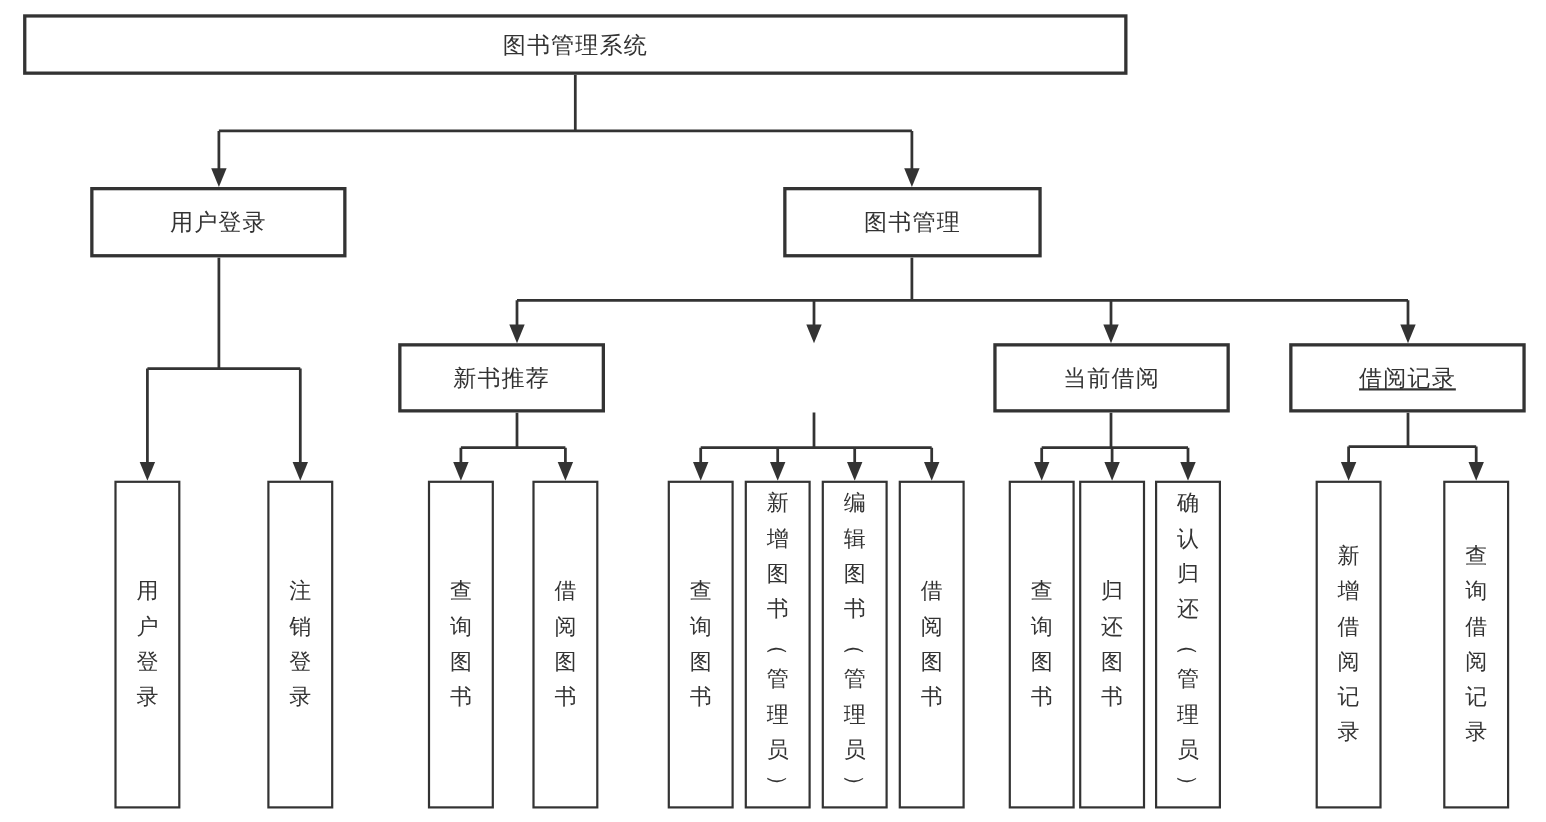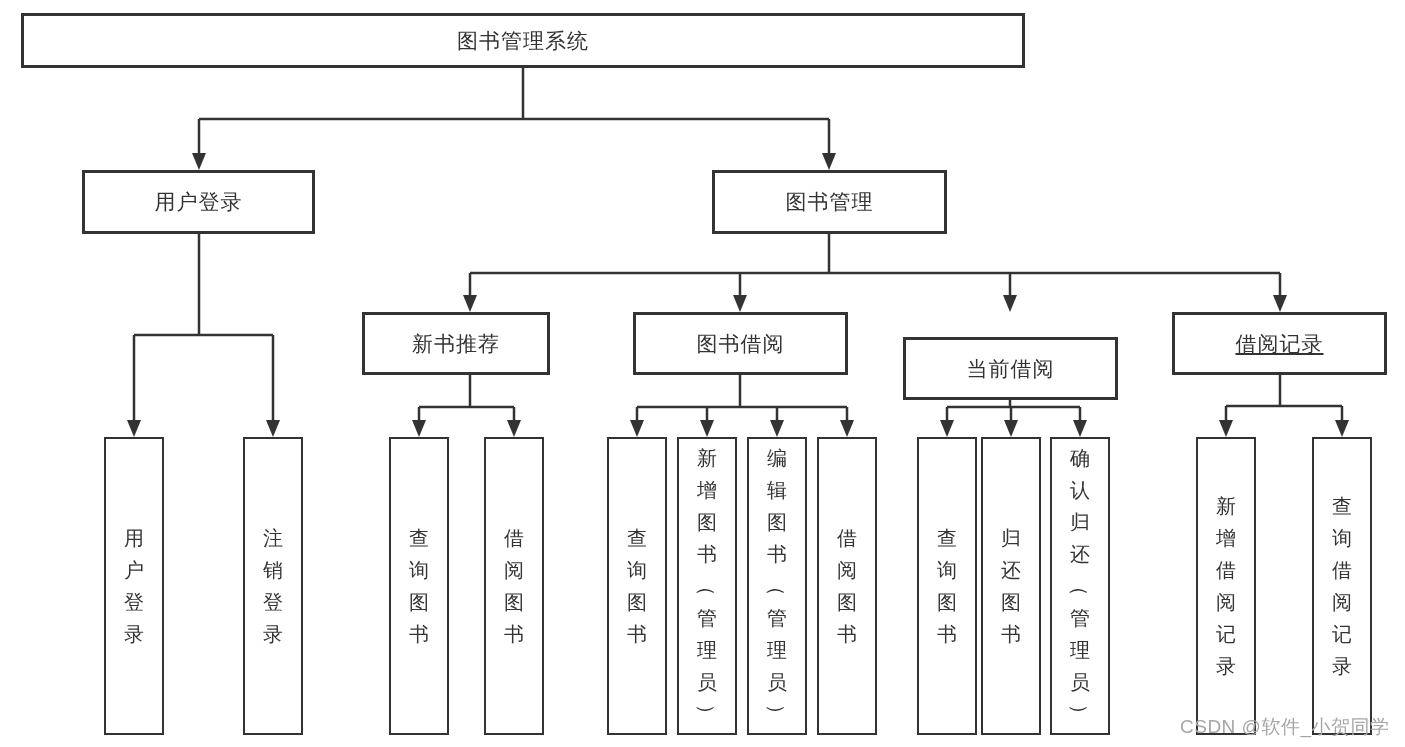"图书借阅" div.box { html: <div> <span>图书借阅</span> </div> -> none }
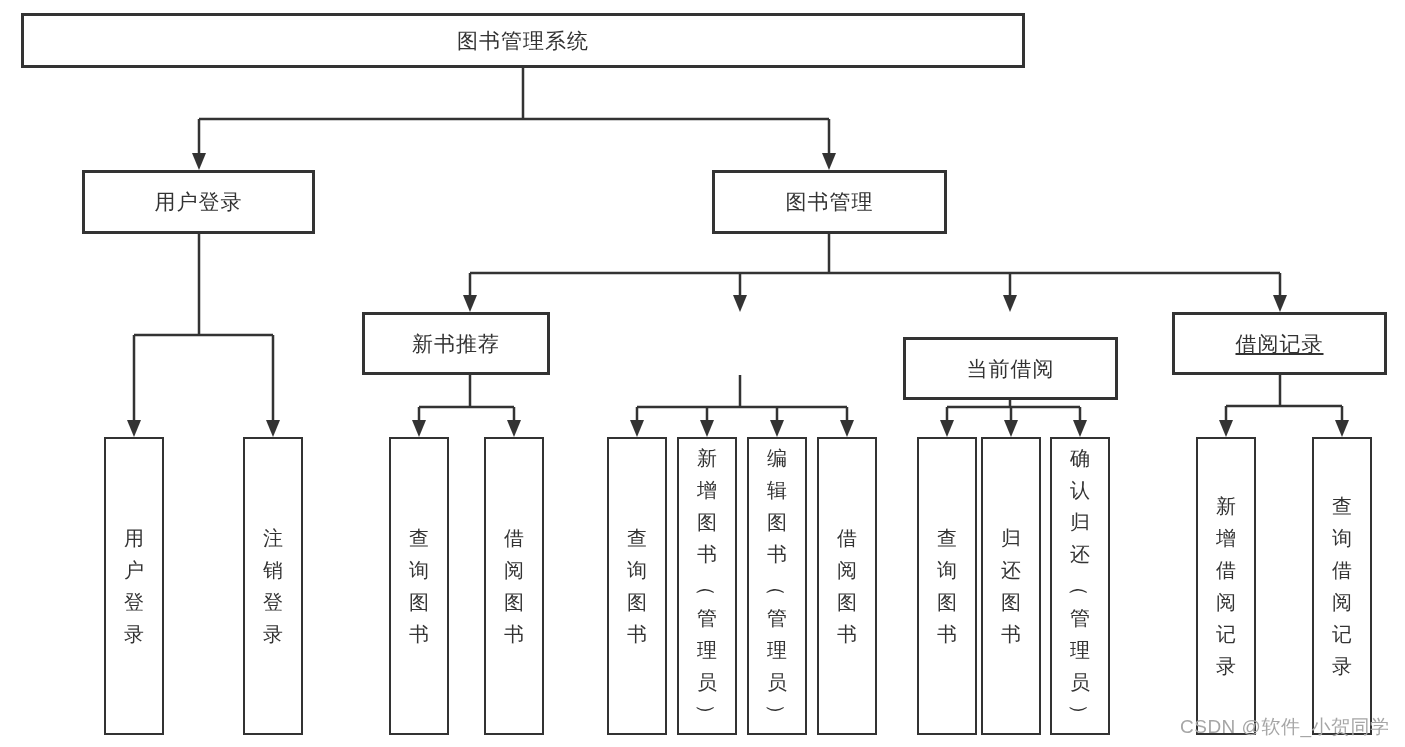"当前借阅" div.box { margin-top: 25px -> none }
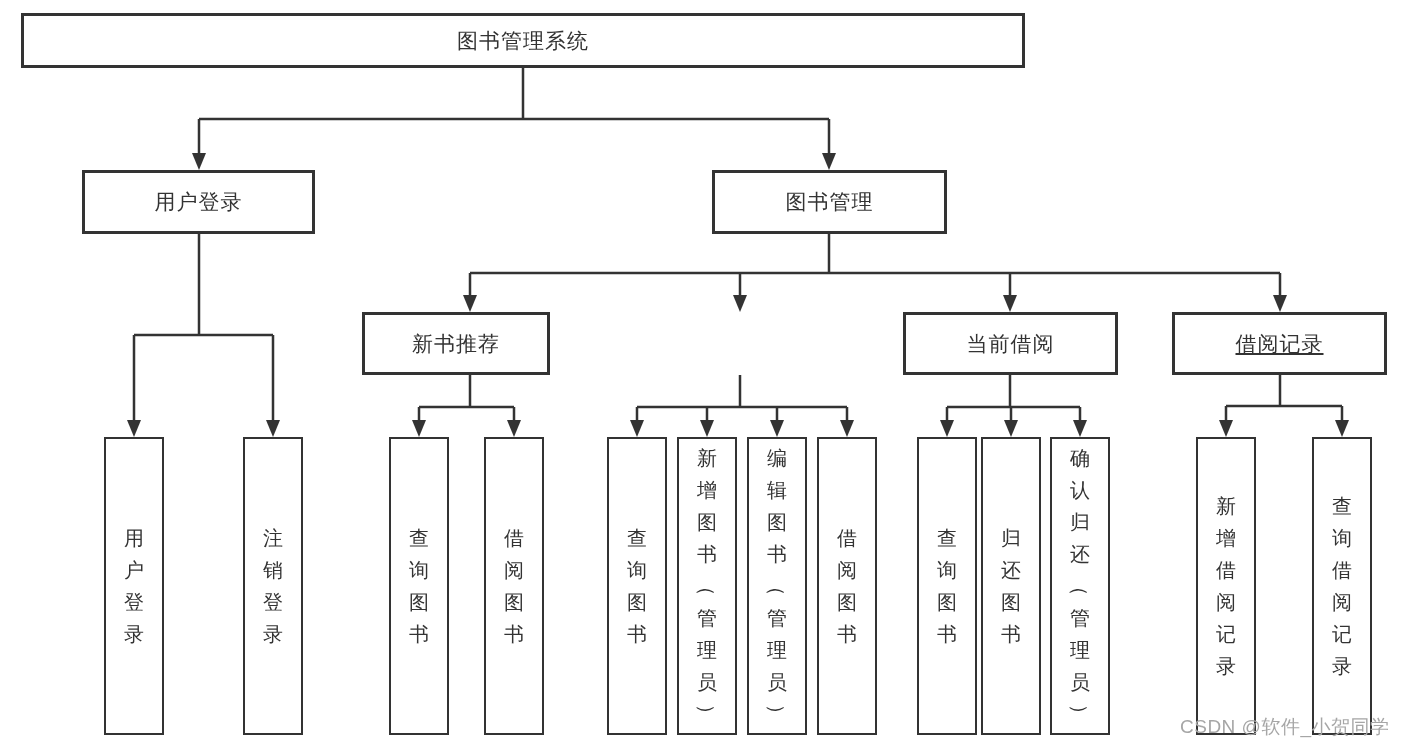"CSDN @软件_小贺同学" div.watermark { html: <div>CSDN @软件_小贺同学</div> -> none }
